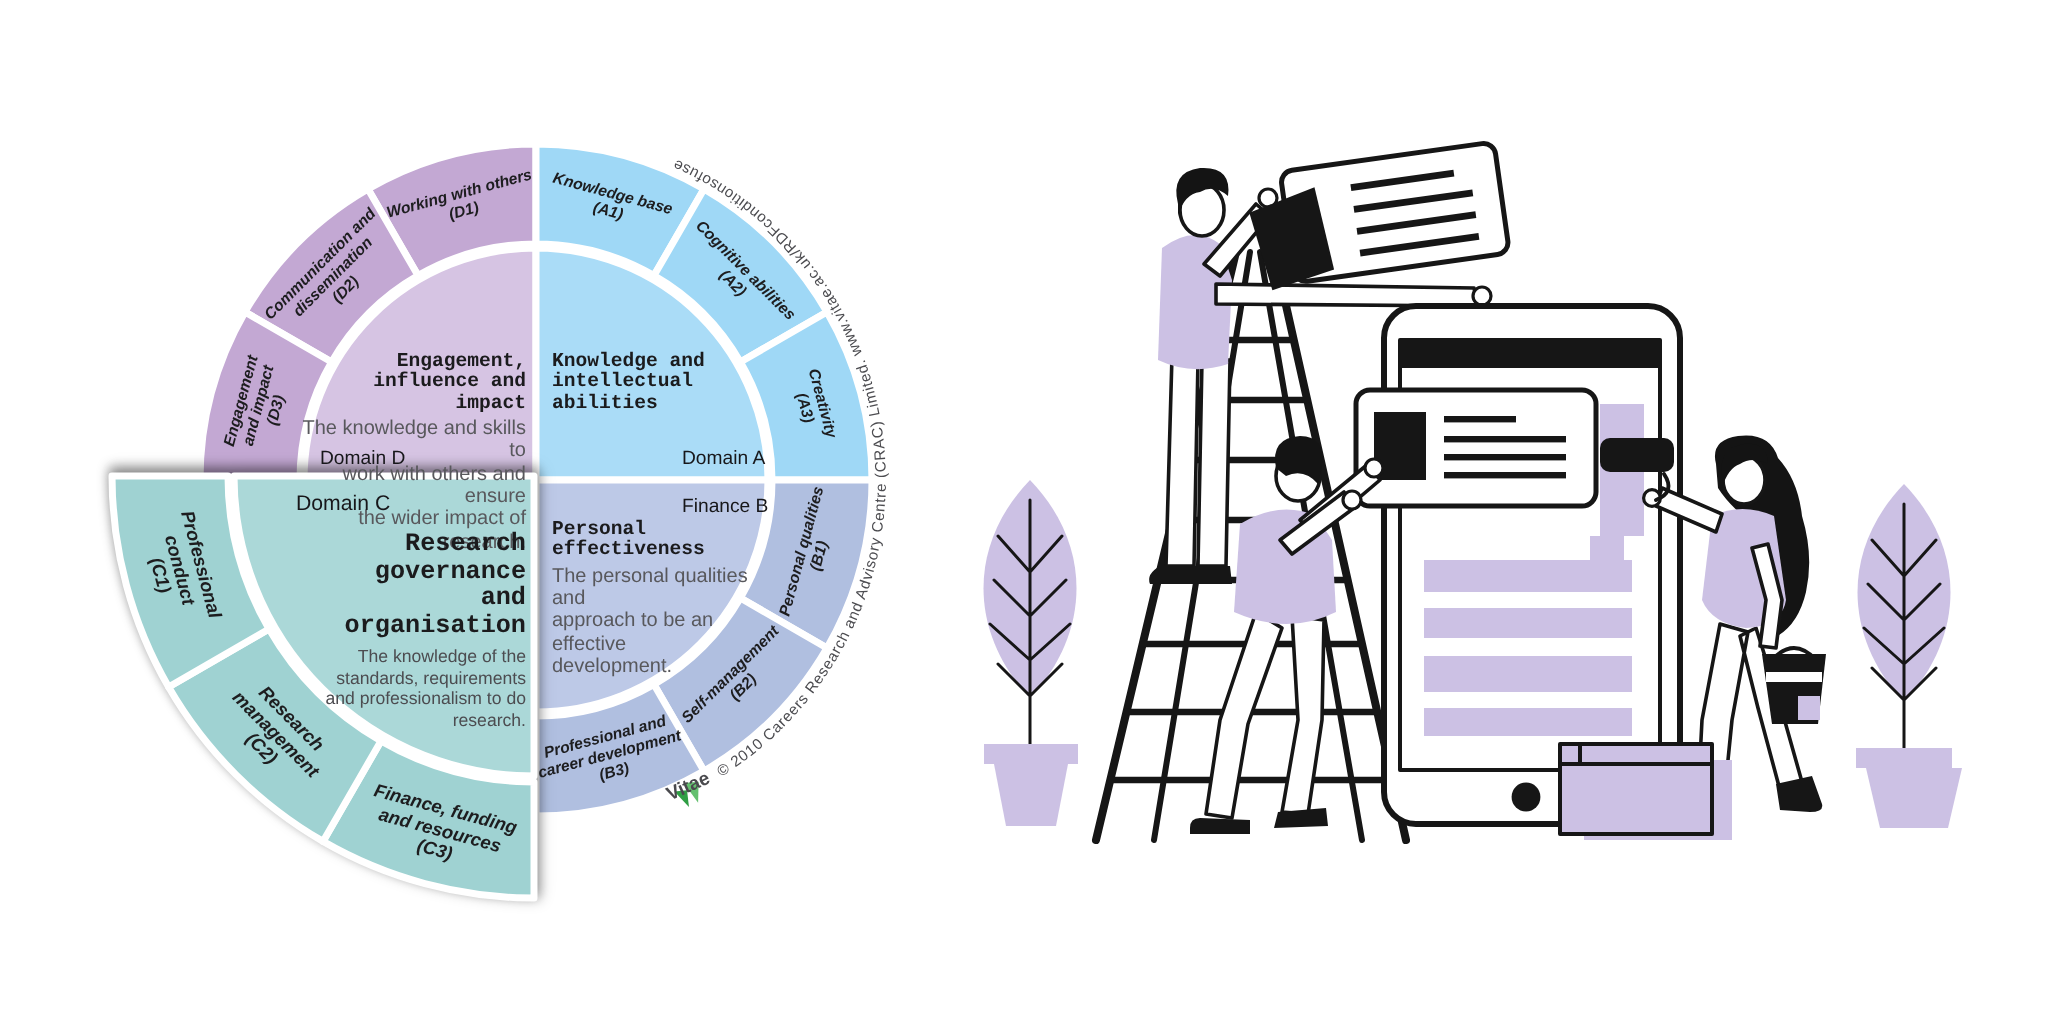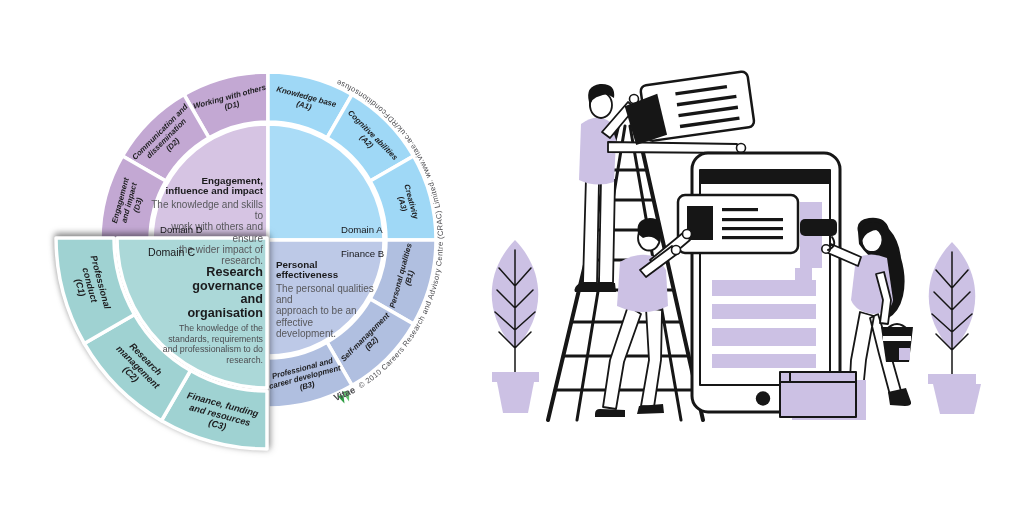"Engagement," .dblock .h { font-family: none -> Liberation Mono, monospace }
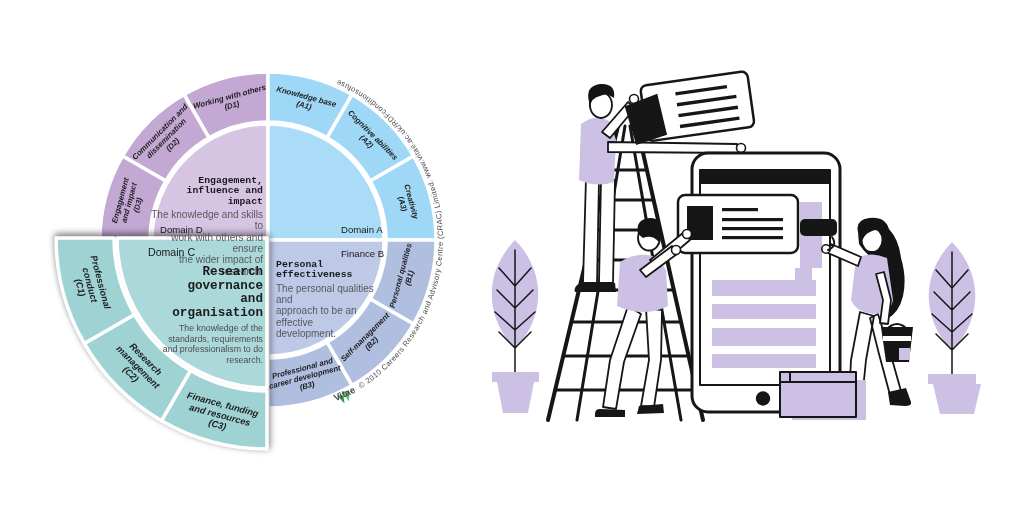"Knowledge and" div.h { html: none -> <div> <div>Knowledge and</div> <div>intellectual abilities</div> </div> }
